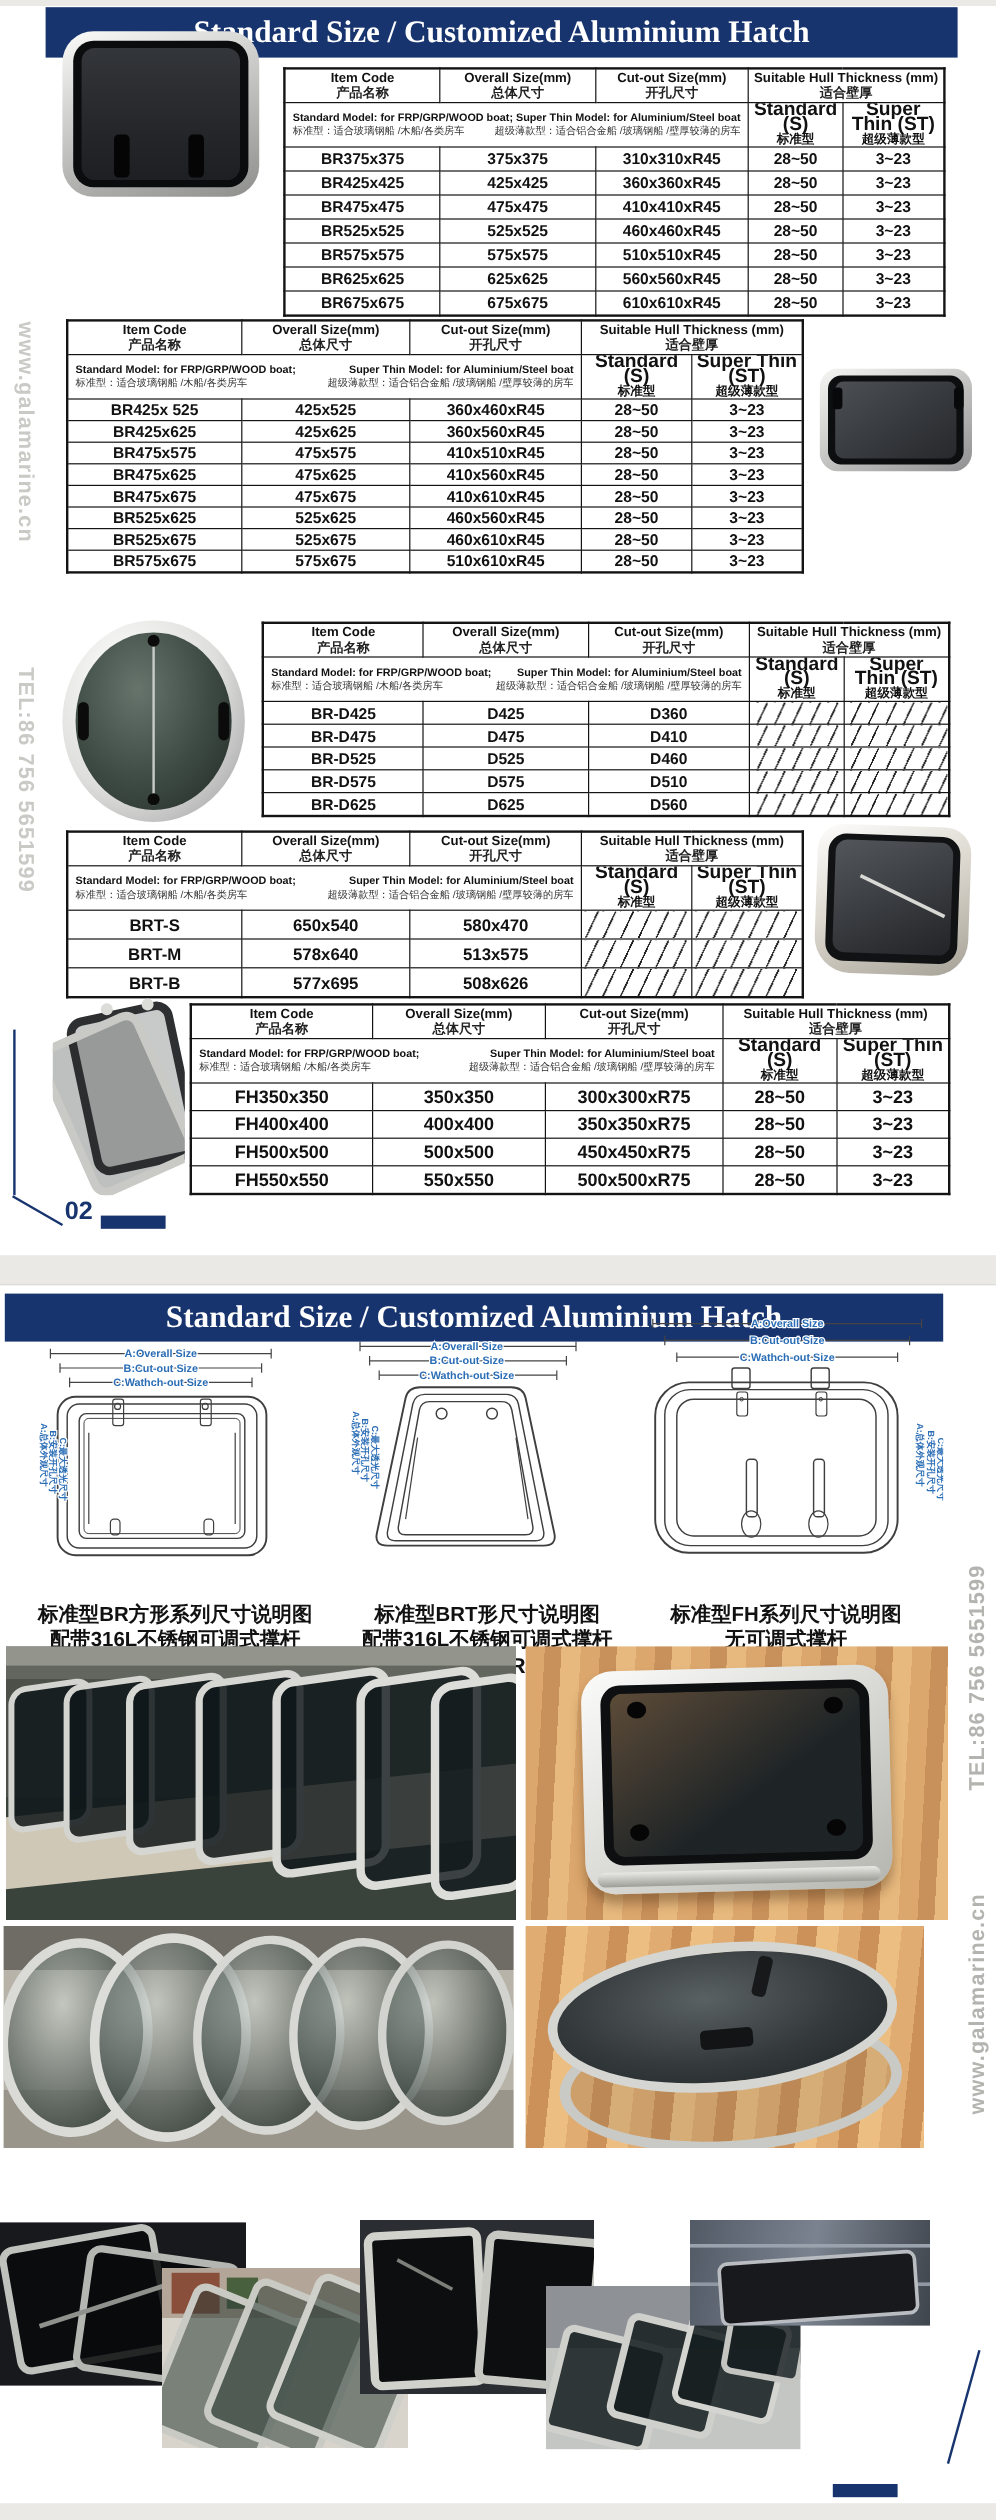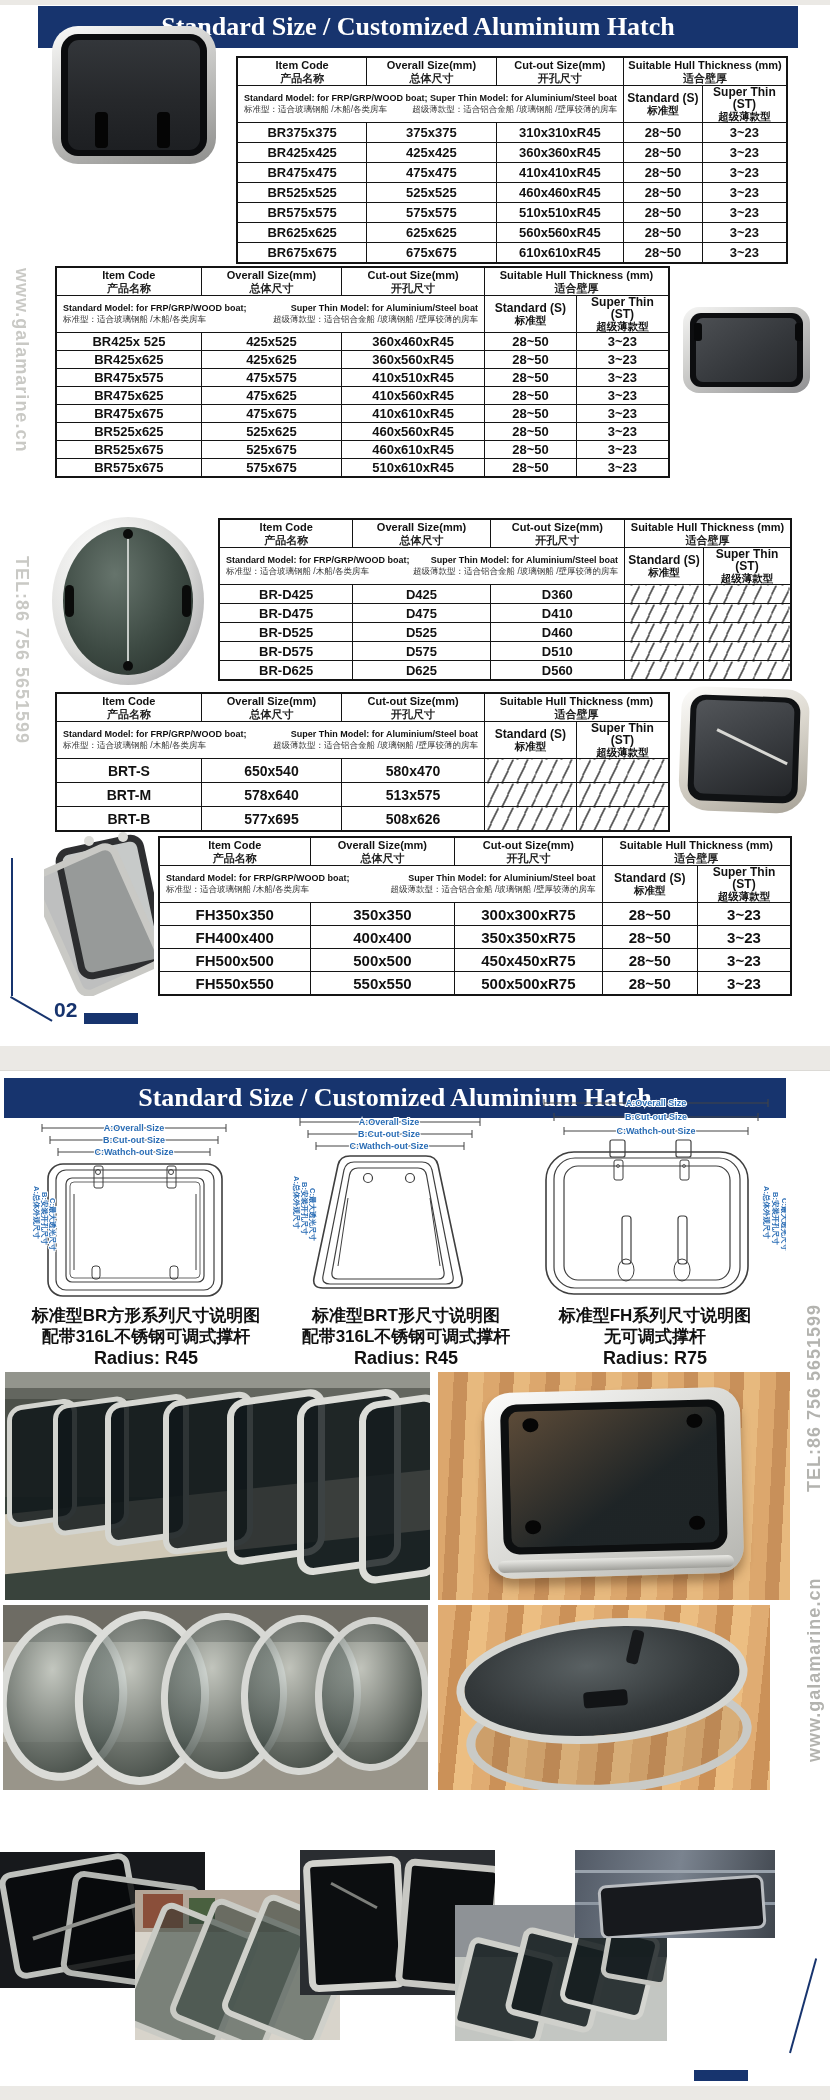"Standard (S)" .spec .hrow2 .en { font-size: 12px -> 16px }
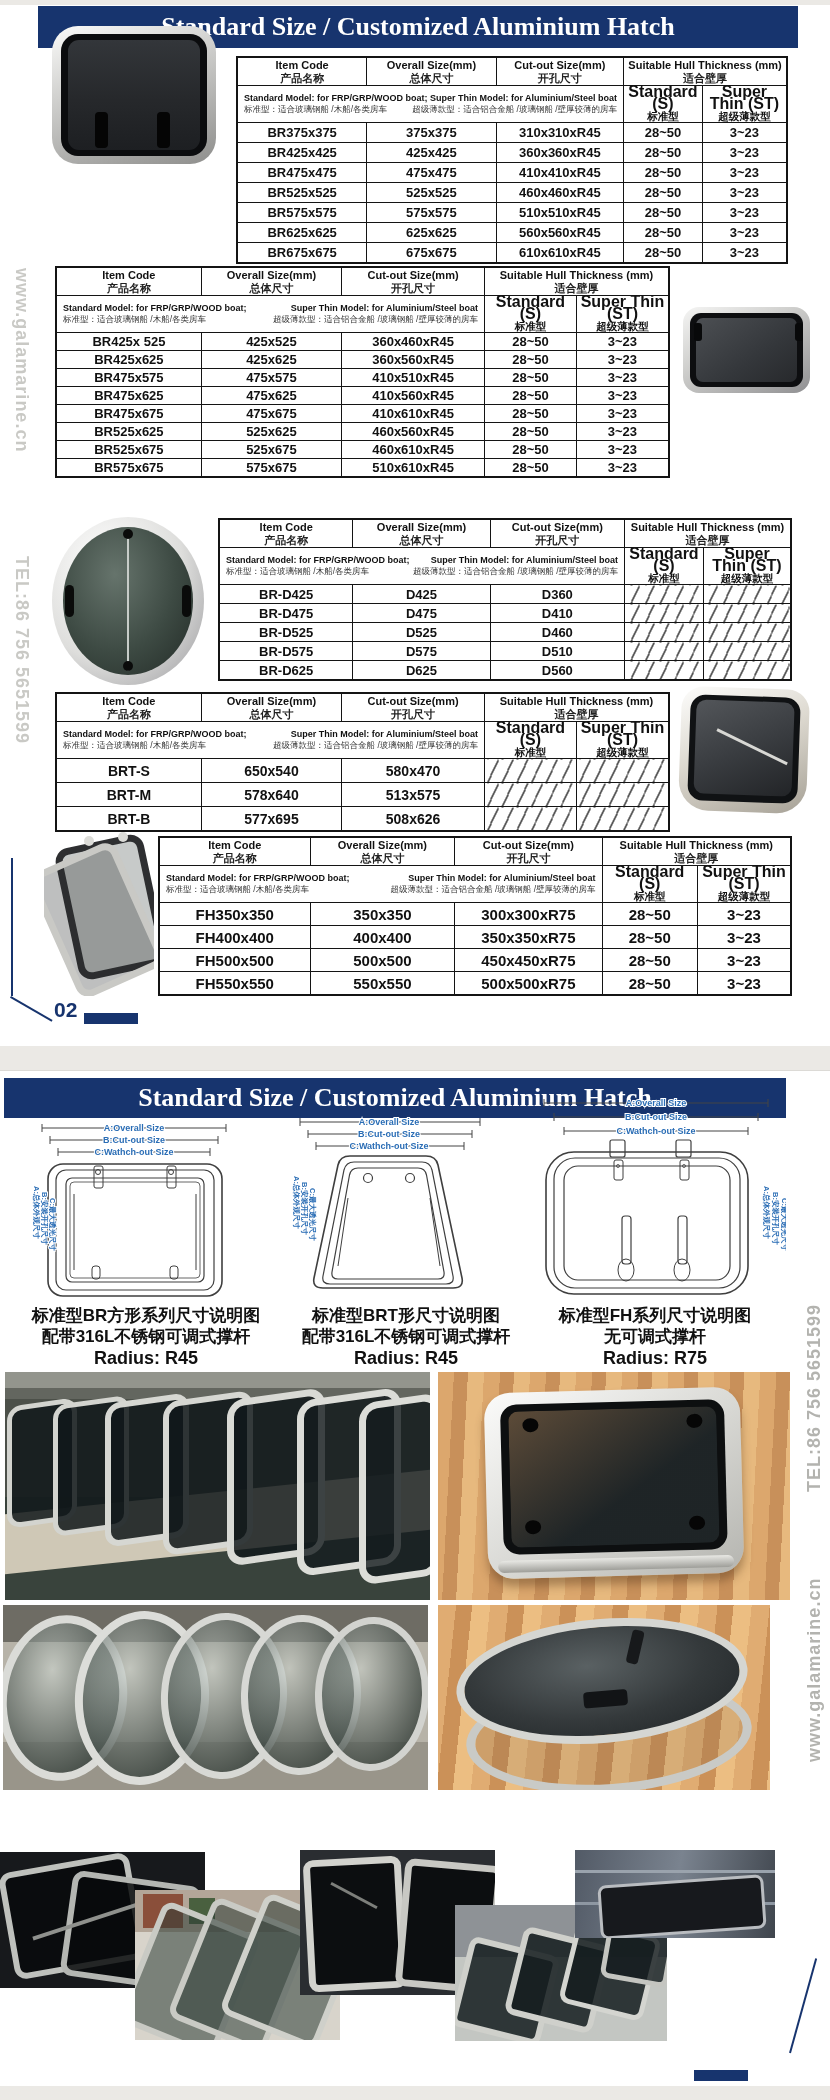"标准型BR方形系列尺寸说明图" .cap { margin-top: none -> 30px }
